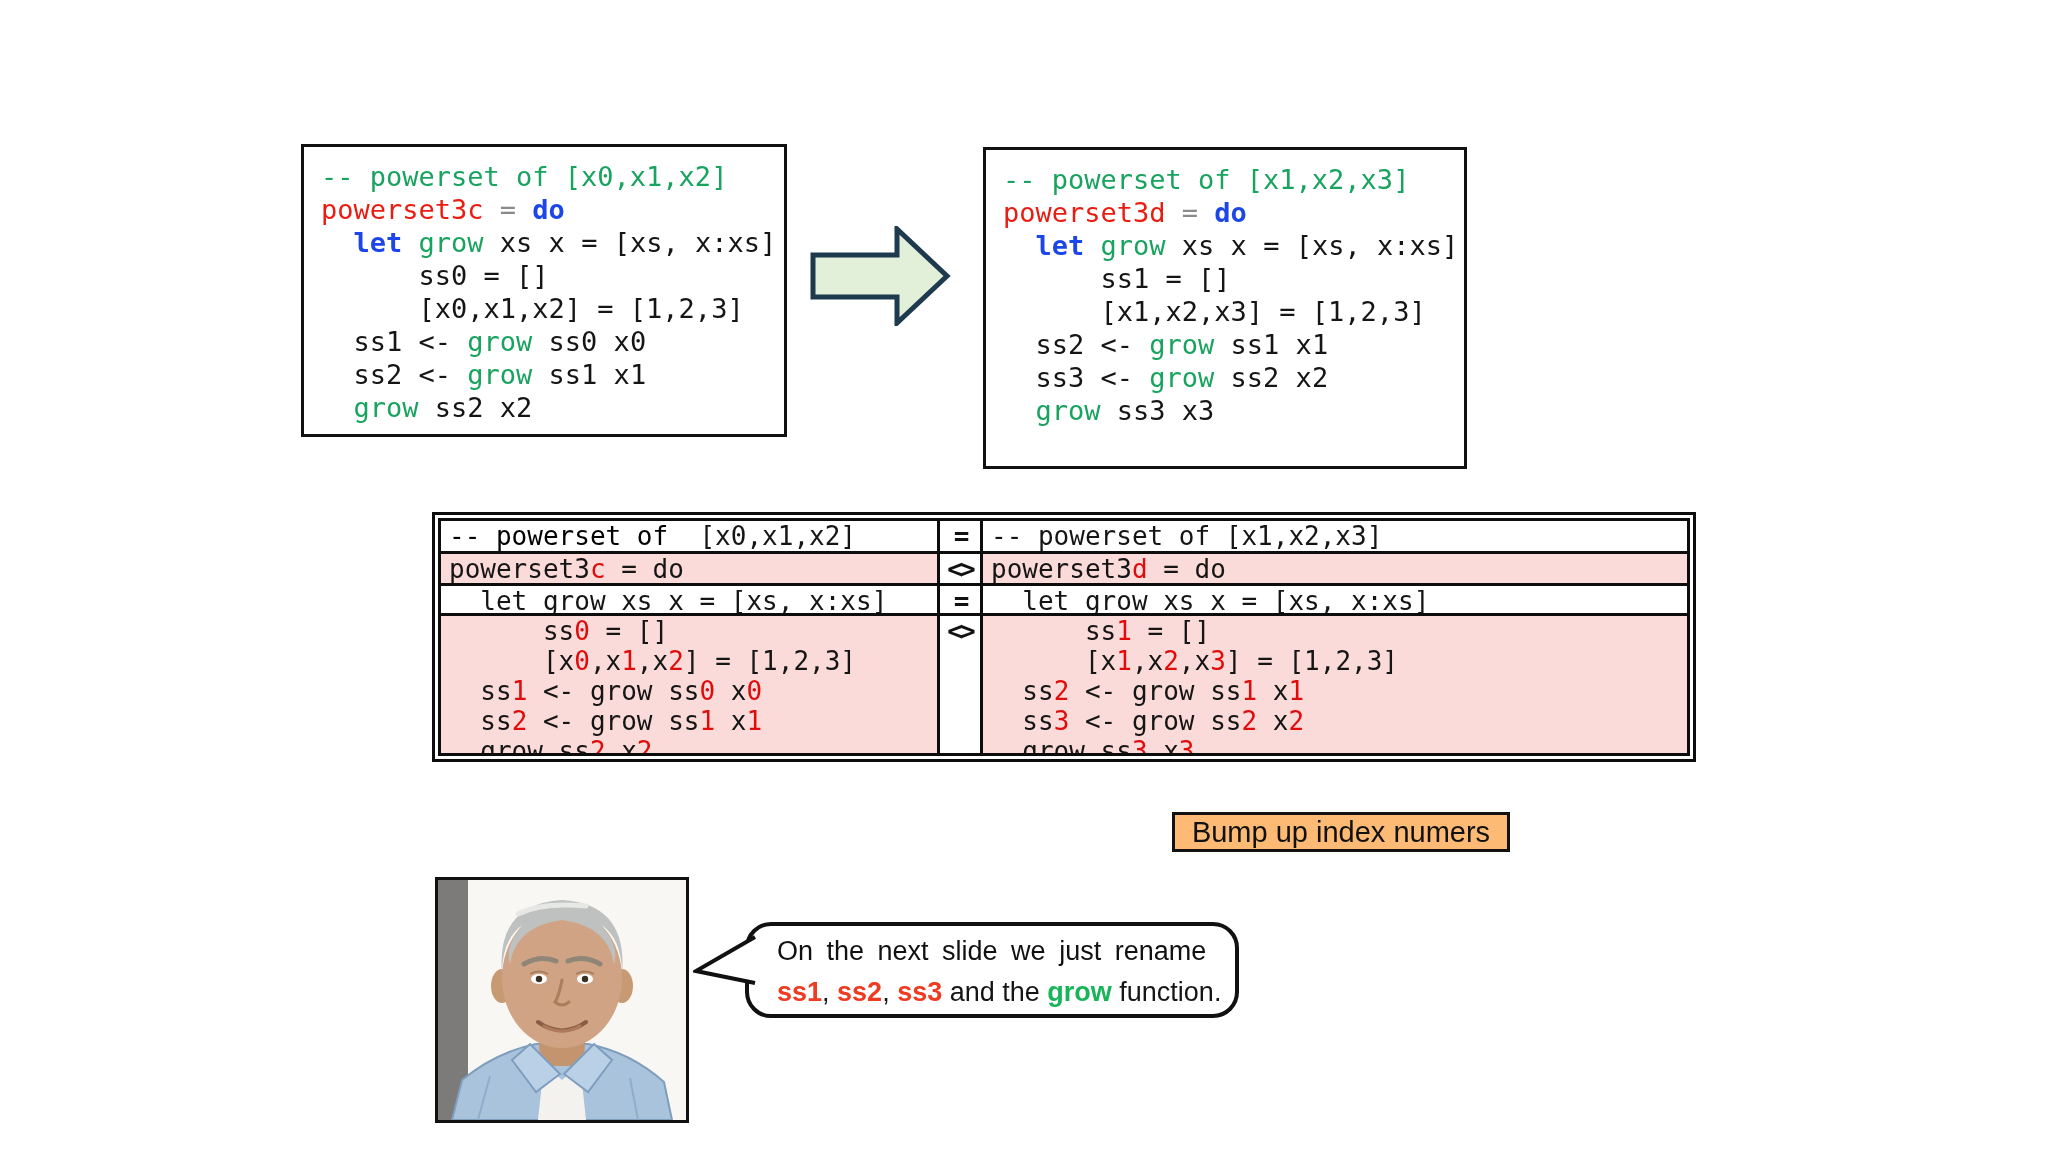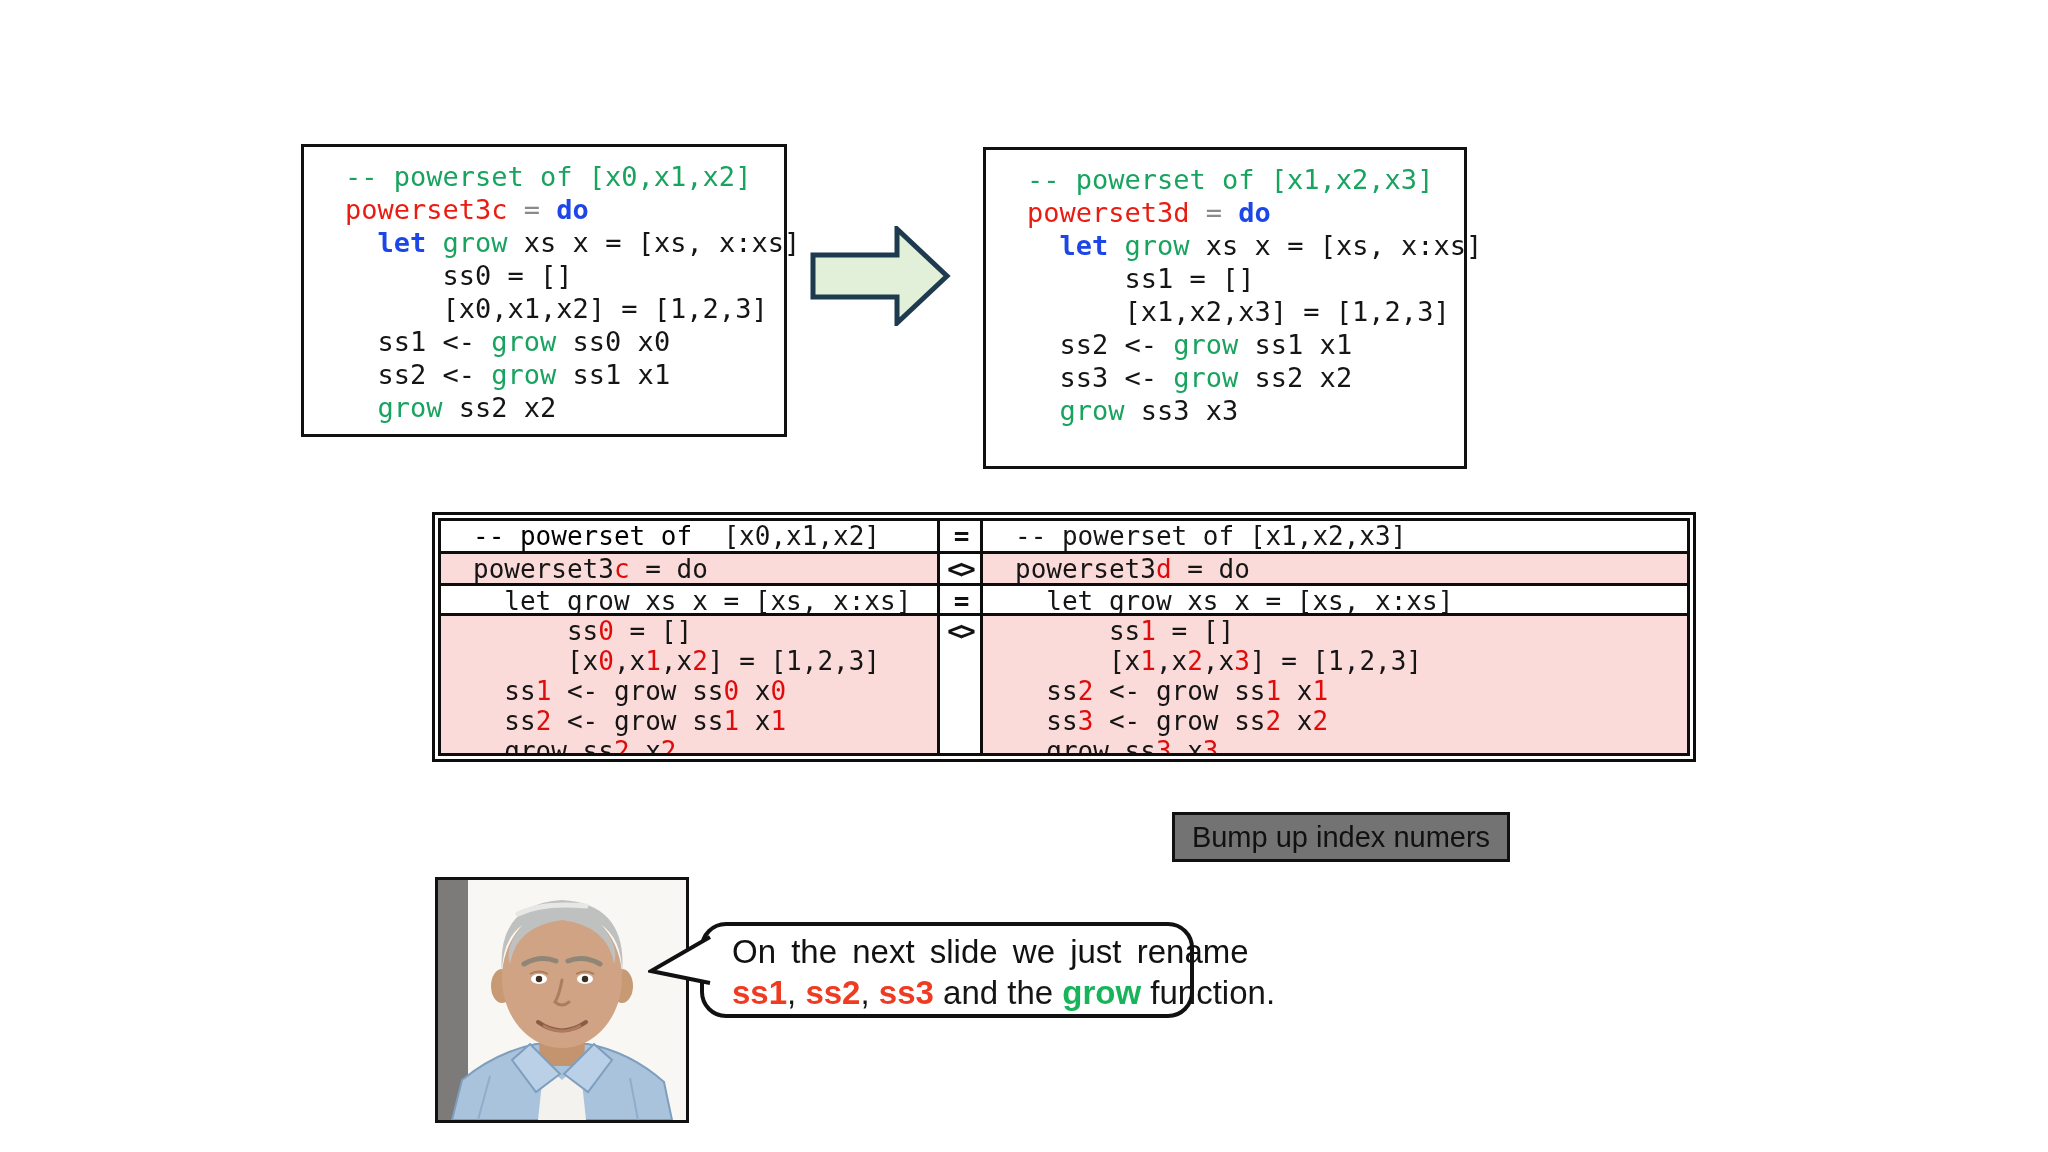"-- powerset of [x0,x1,x2]" .cl { margin-left: 24px -> none }
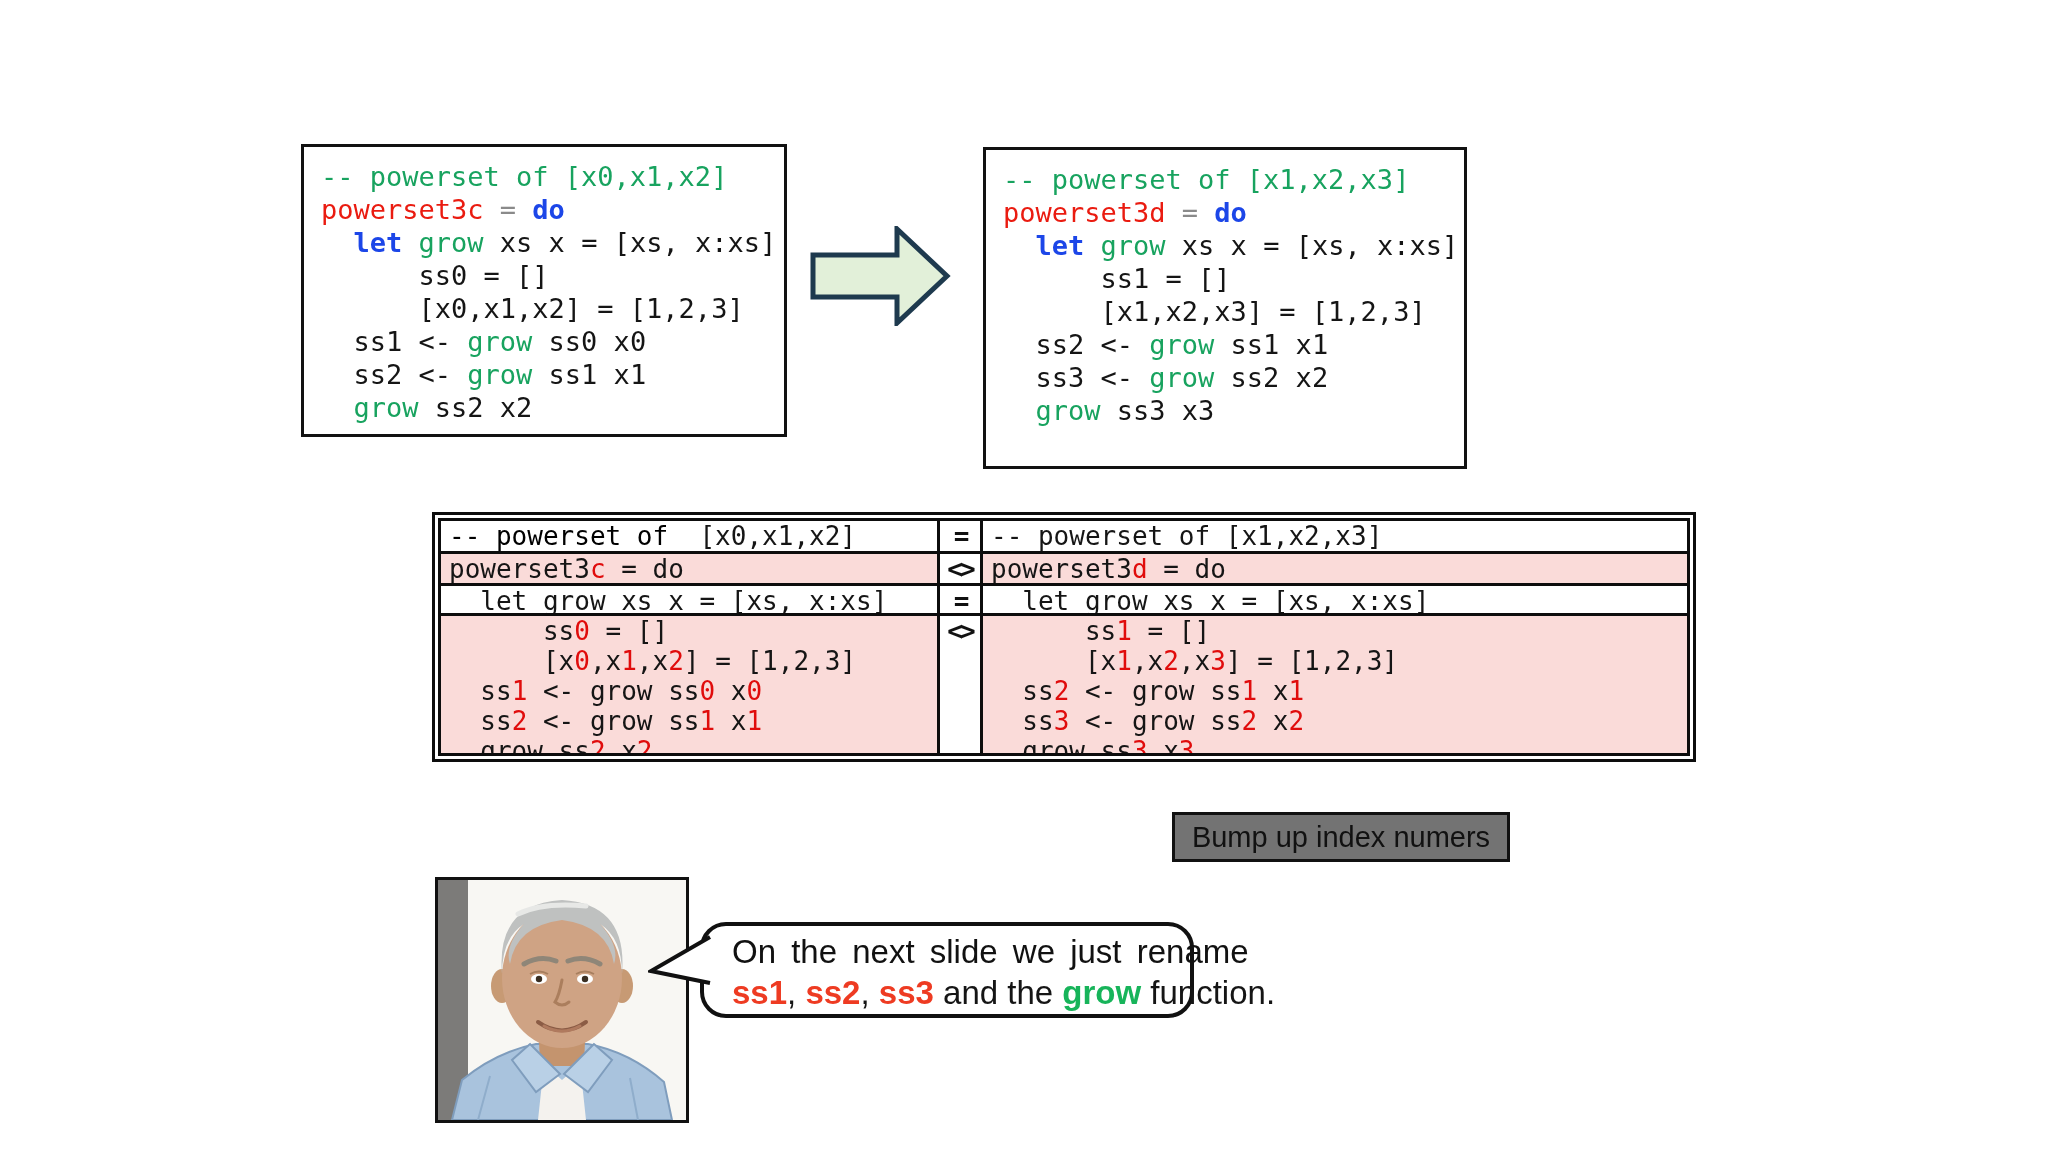"Bump up index numers" #bump { background: #737373 -> #fdba74; height: 50px -> 40px }
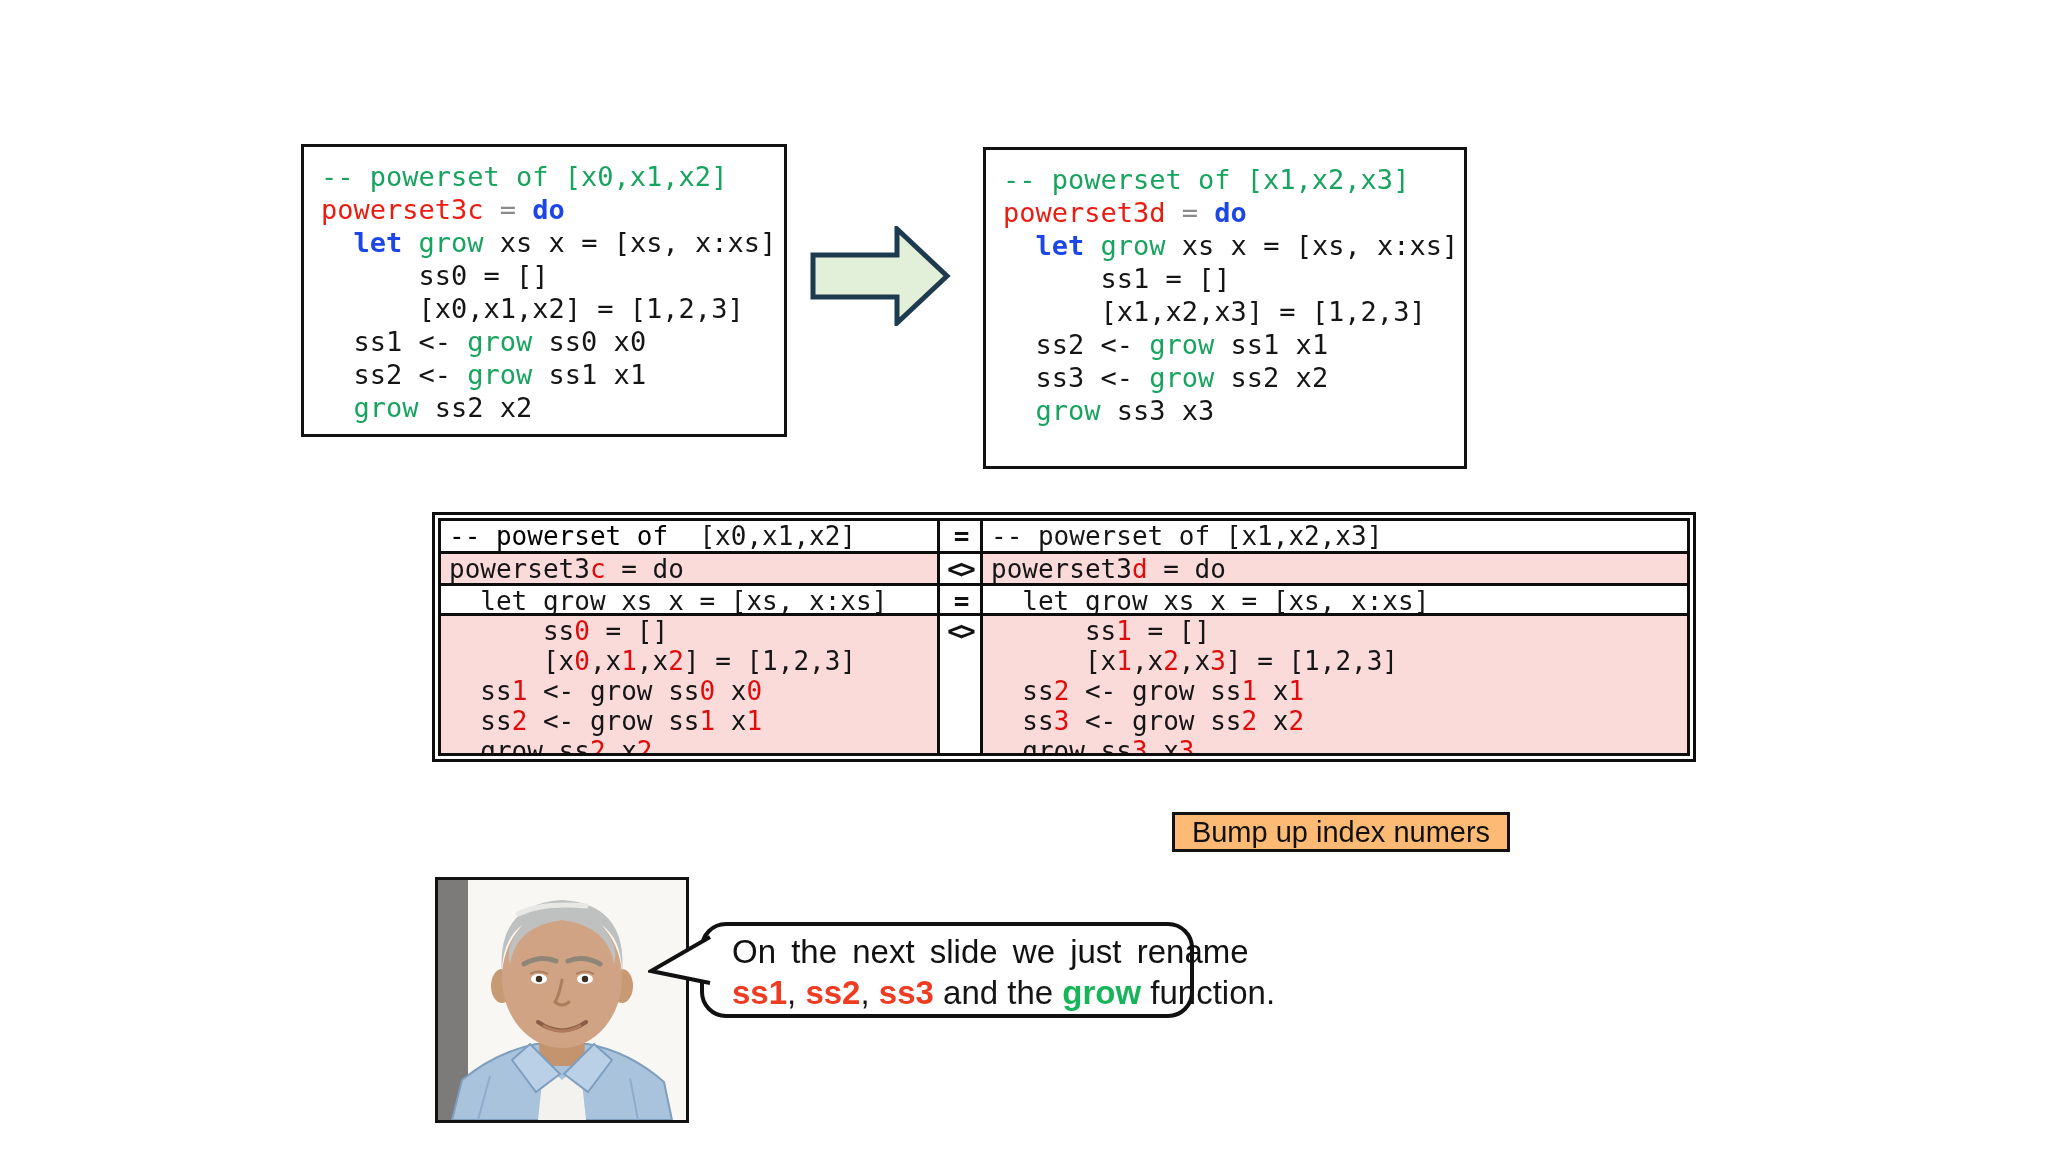"On the next slide we" #bubble { font-size: 33px -> 27px; left: 700px -> 745px }
